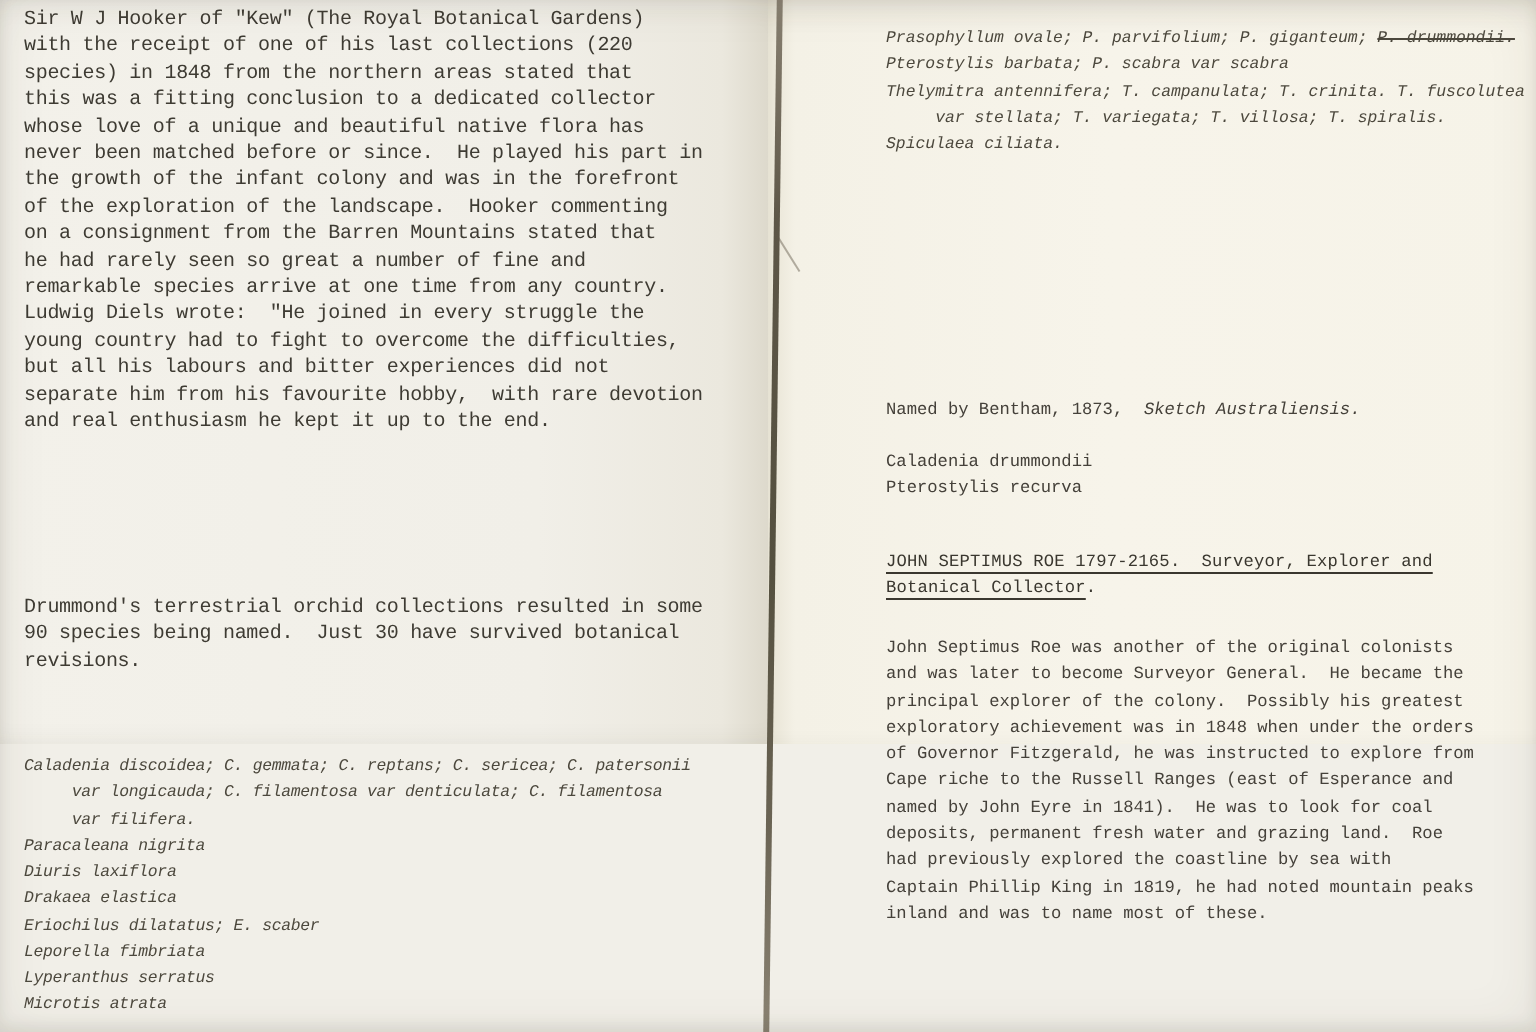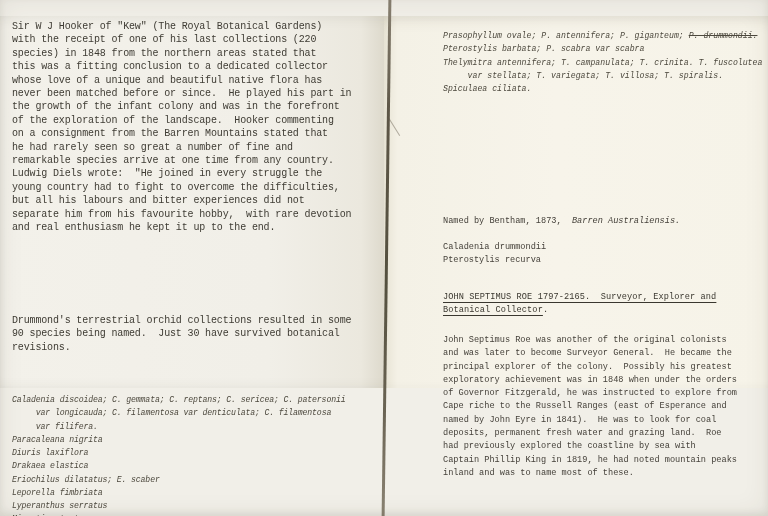"Sir W J Hooker of" .page { top: 16px -> 0 }
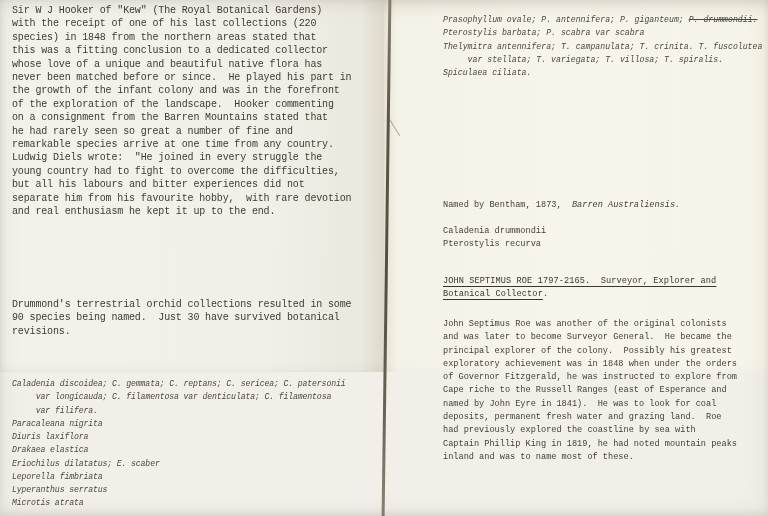"Prasophyllum ovale; P. antennifera; P." span { text: antennifera -> parvifolium }
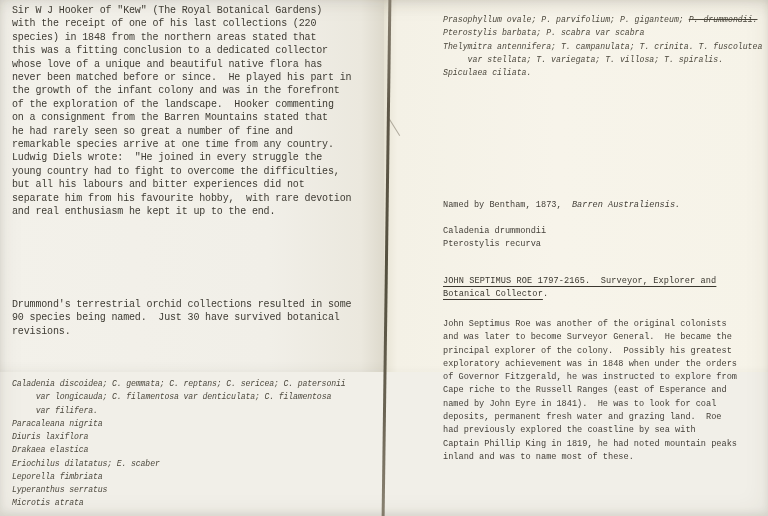"Barren Australiensis." span.ital { text: Barren -> Sketch }
